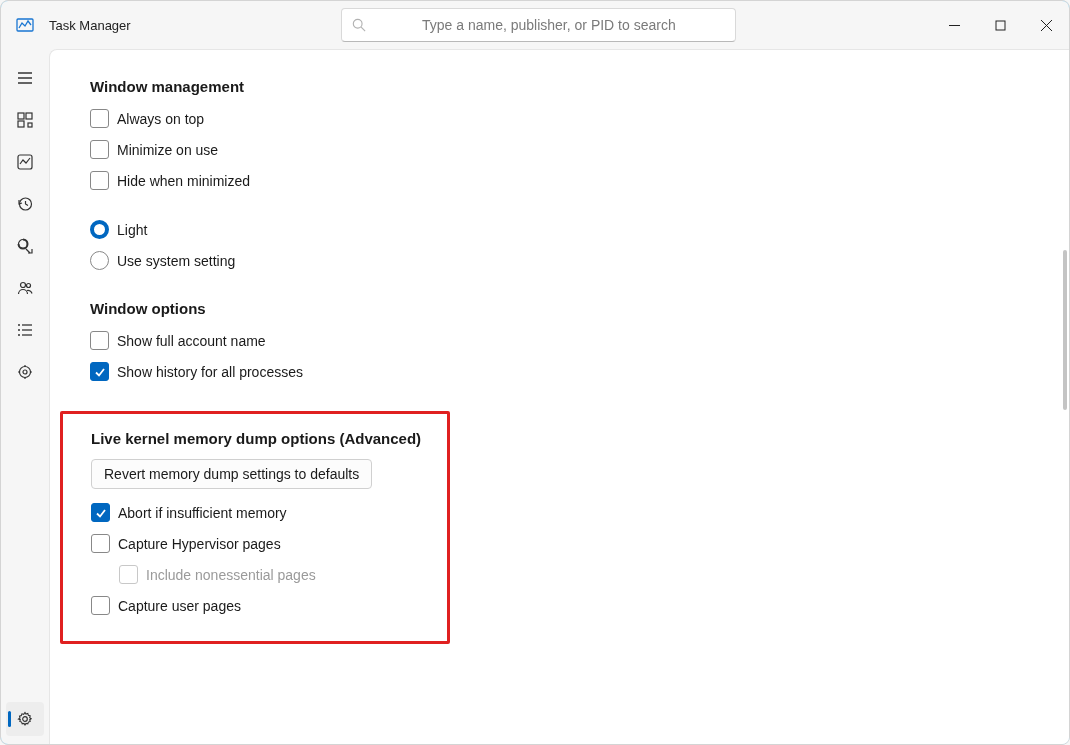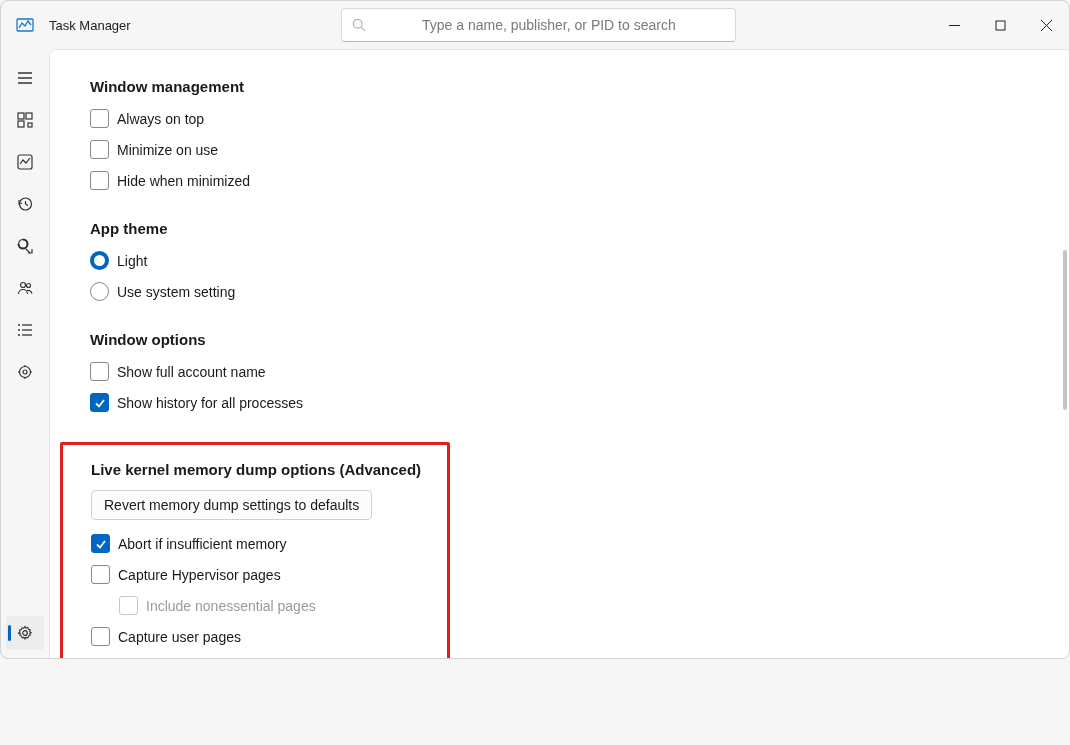"Task Manager" .window { height: 659px -> 745px }
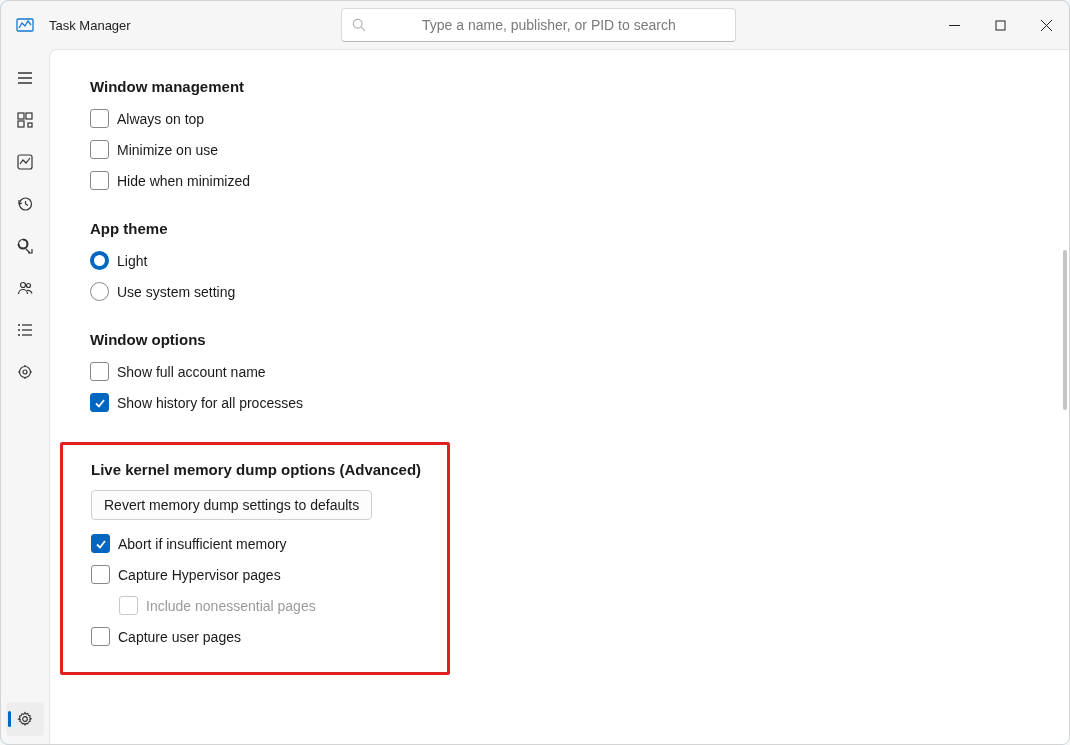"App theme" div.section-title { html: <div>App theme</div> -> none }
